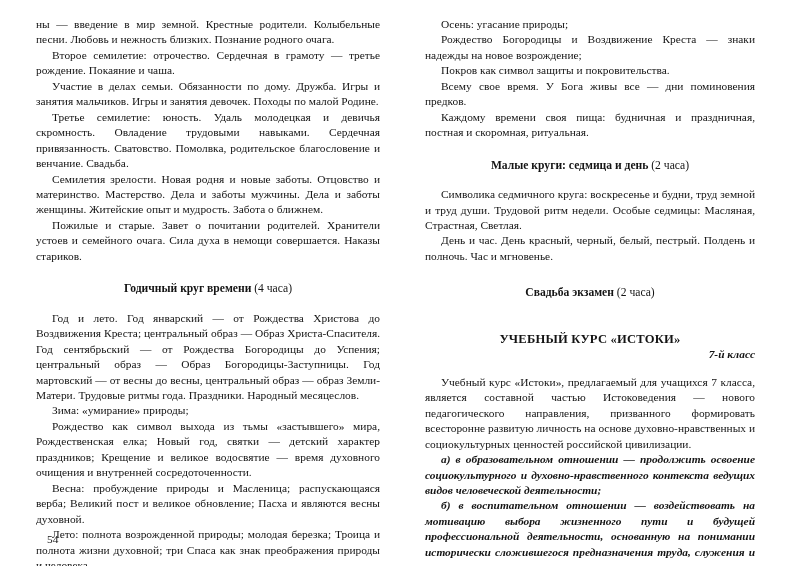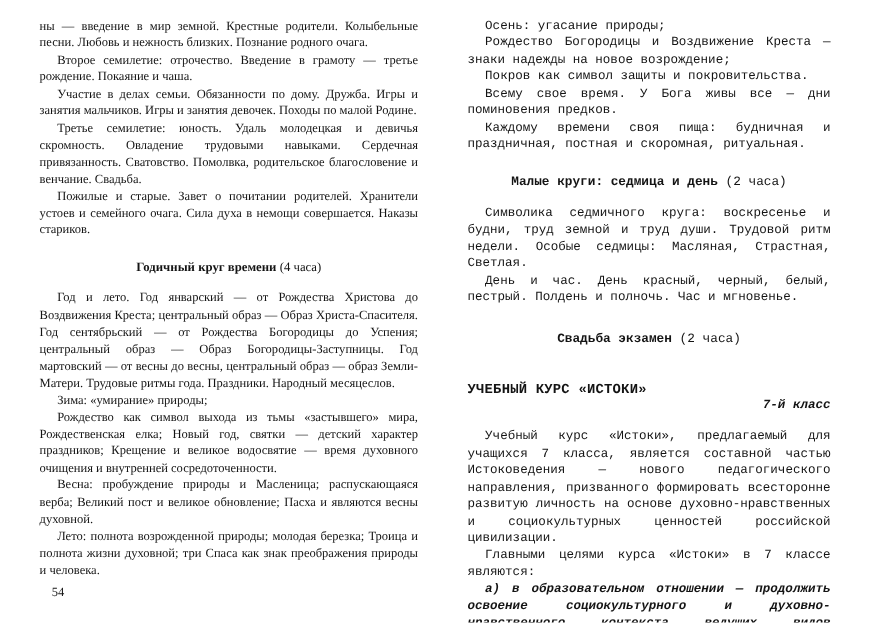"Осень: угасание природы;" .page-right { font-family: Liberation Mono, monospace -> none }
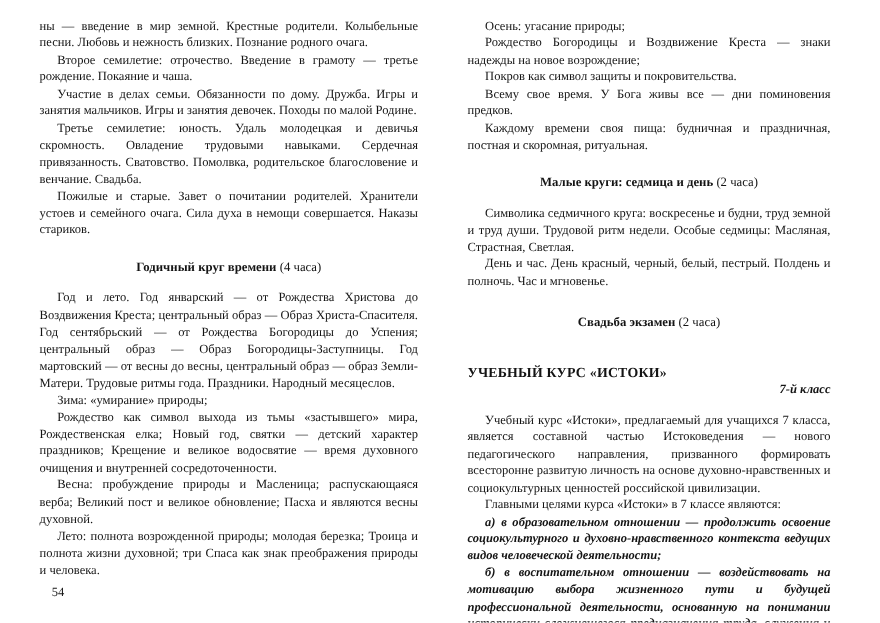"Второе семилетие: отрочество. Введение в" p { text: Введение -> Сердечная }
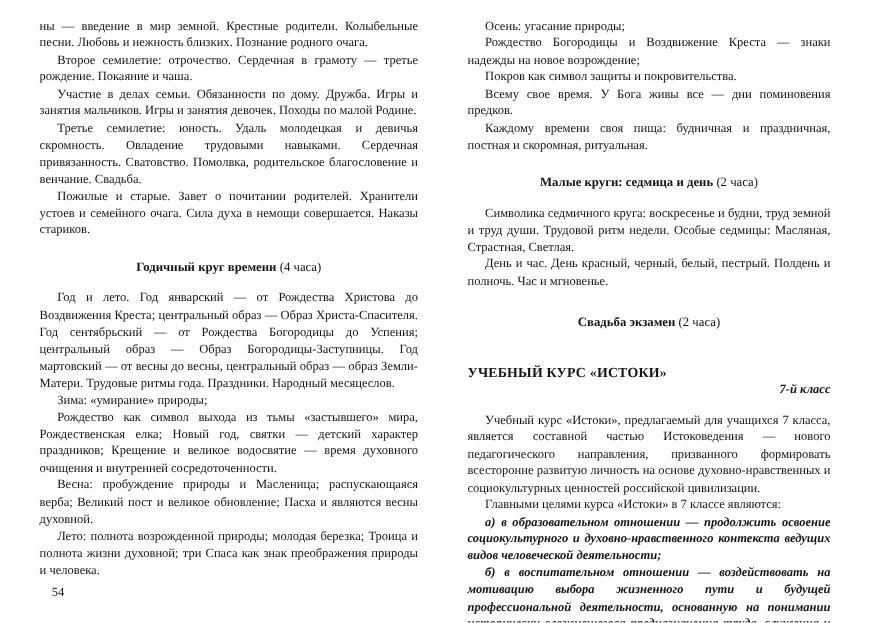"Семилетия зрелости. Новая родня и" p { html: none -> <p>Семилетия зрелости. Новая родня и новые заботы. Отцовство и материнство. Мастерство. Дела и заботы мужчины. Дела и заботы женщины. Житейские опыт и мудрость. Забота о ближнем.</p> }
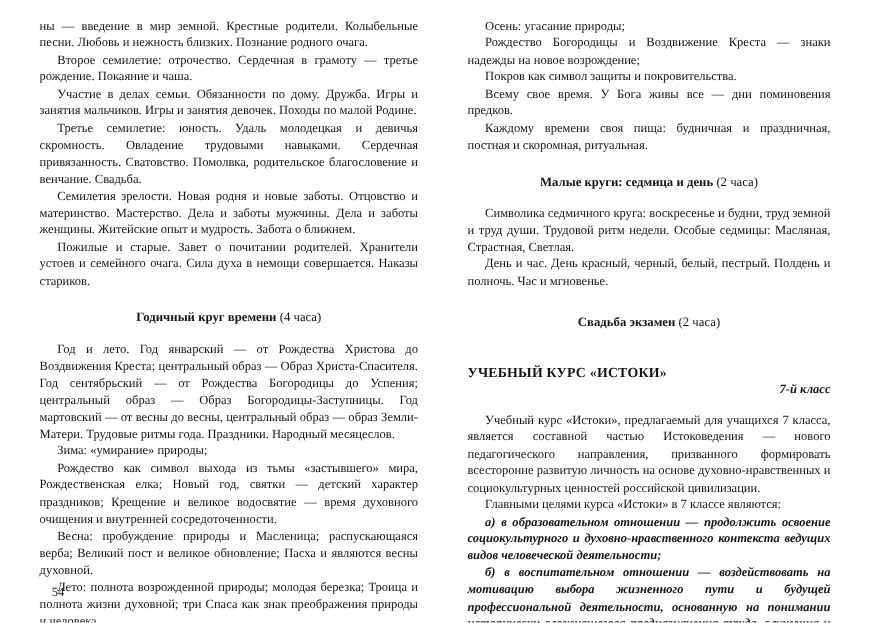"УЧЕБНЫЙ КУРС «ИСТОКИ»" h1.course-title { text-align: left -> center }
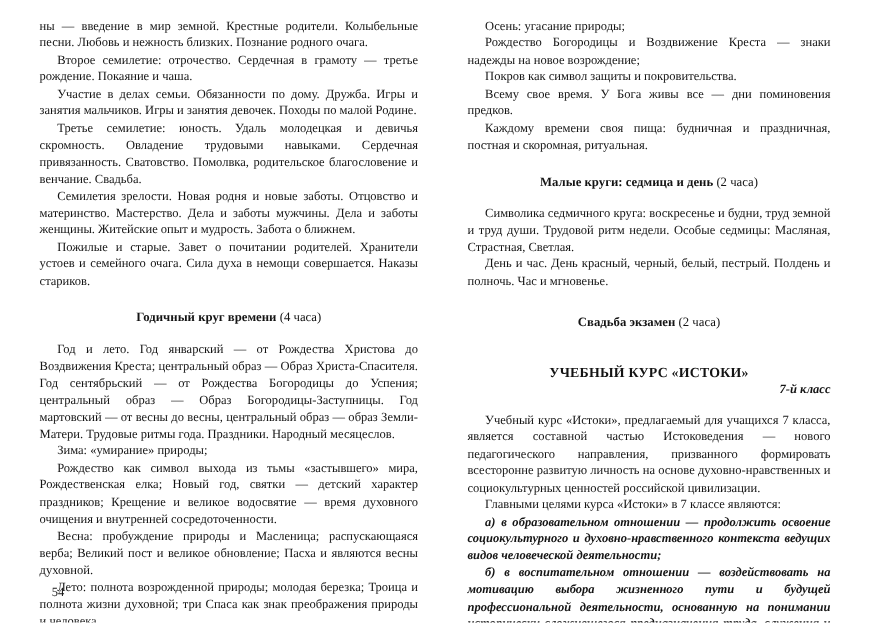"Главными целями курса «Истоки» в" p { html: <p>Главными целями курса «Истоки» в 7 классе являются:</p> -> none }
